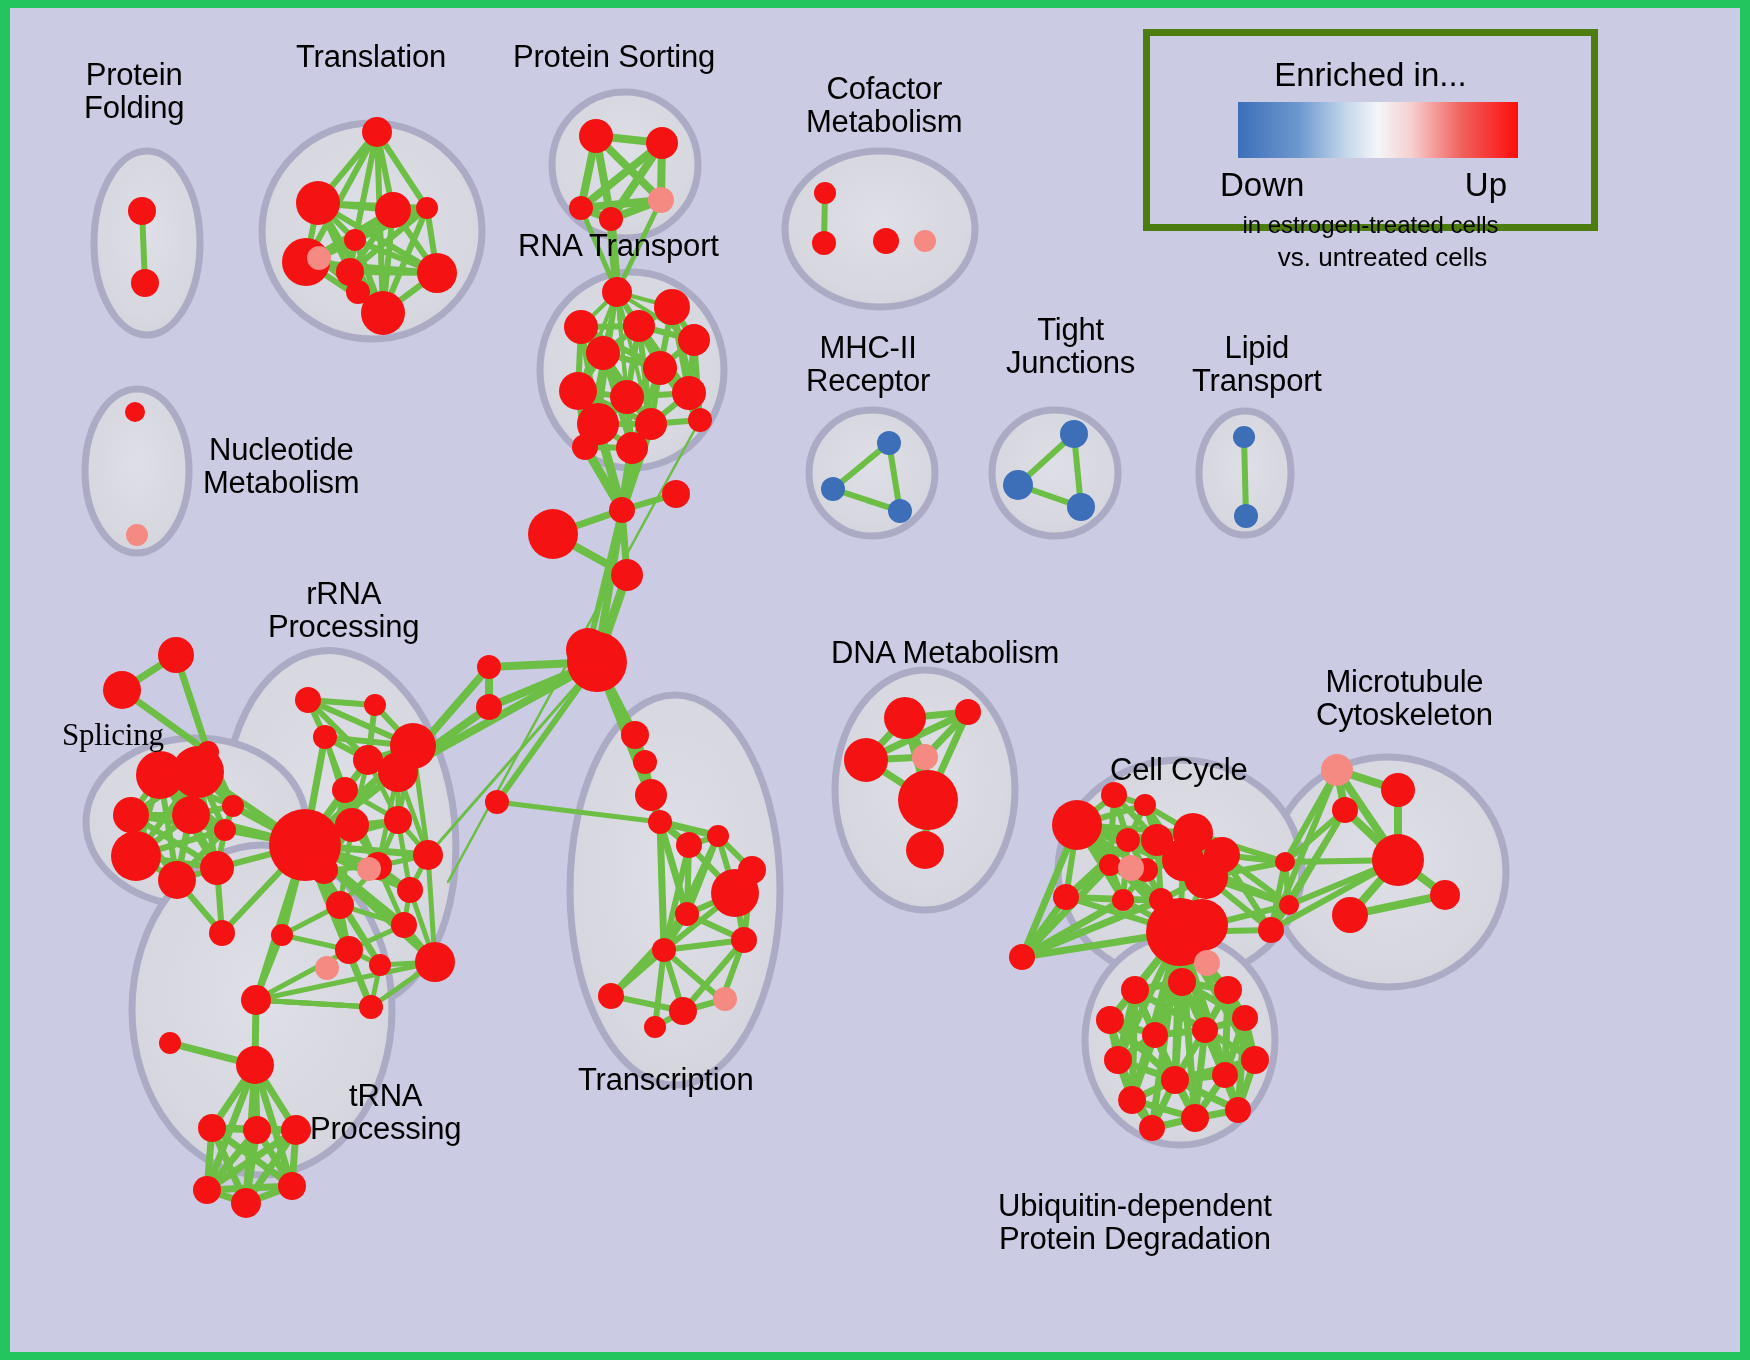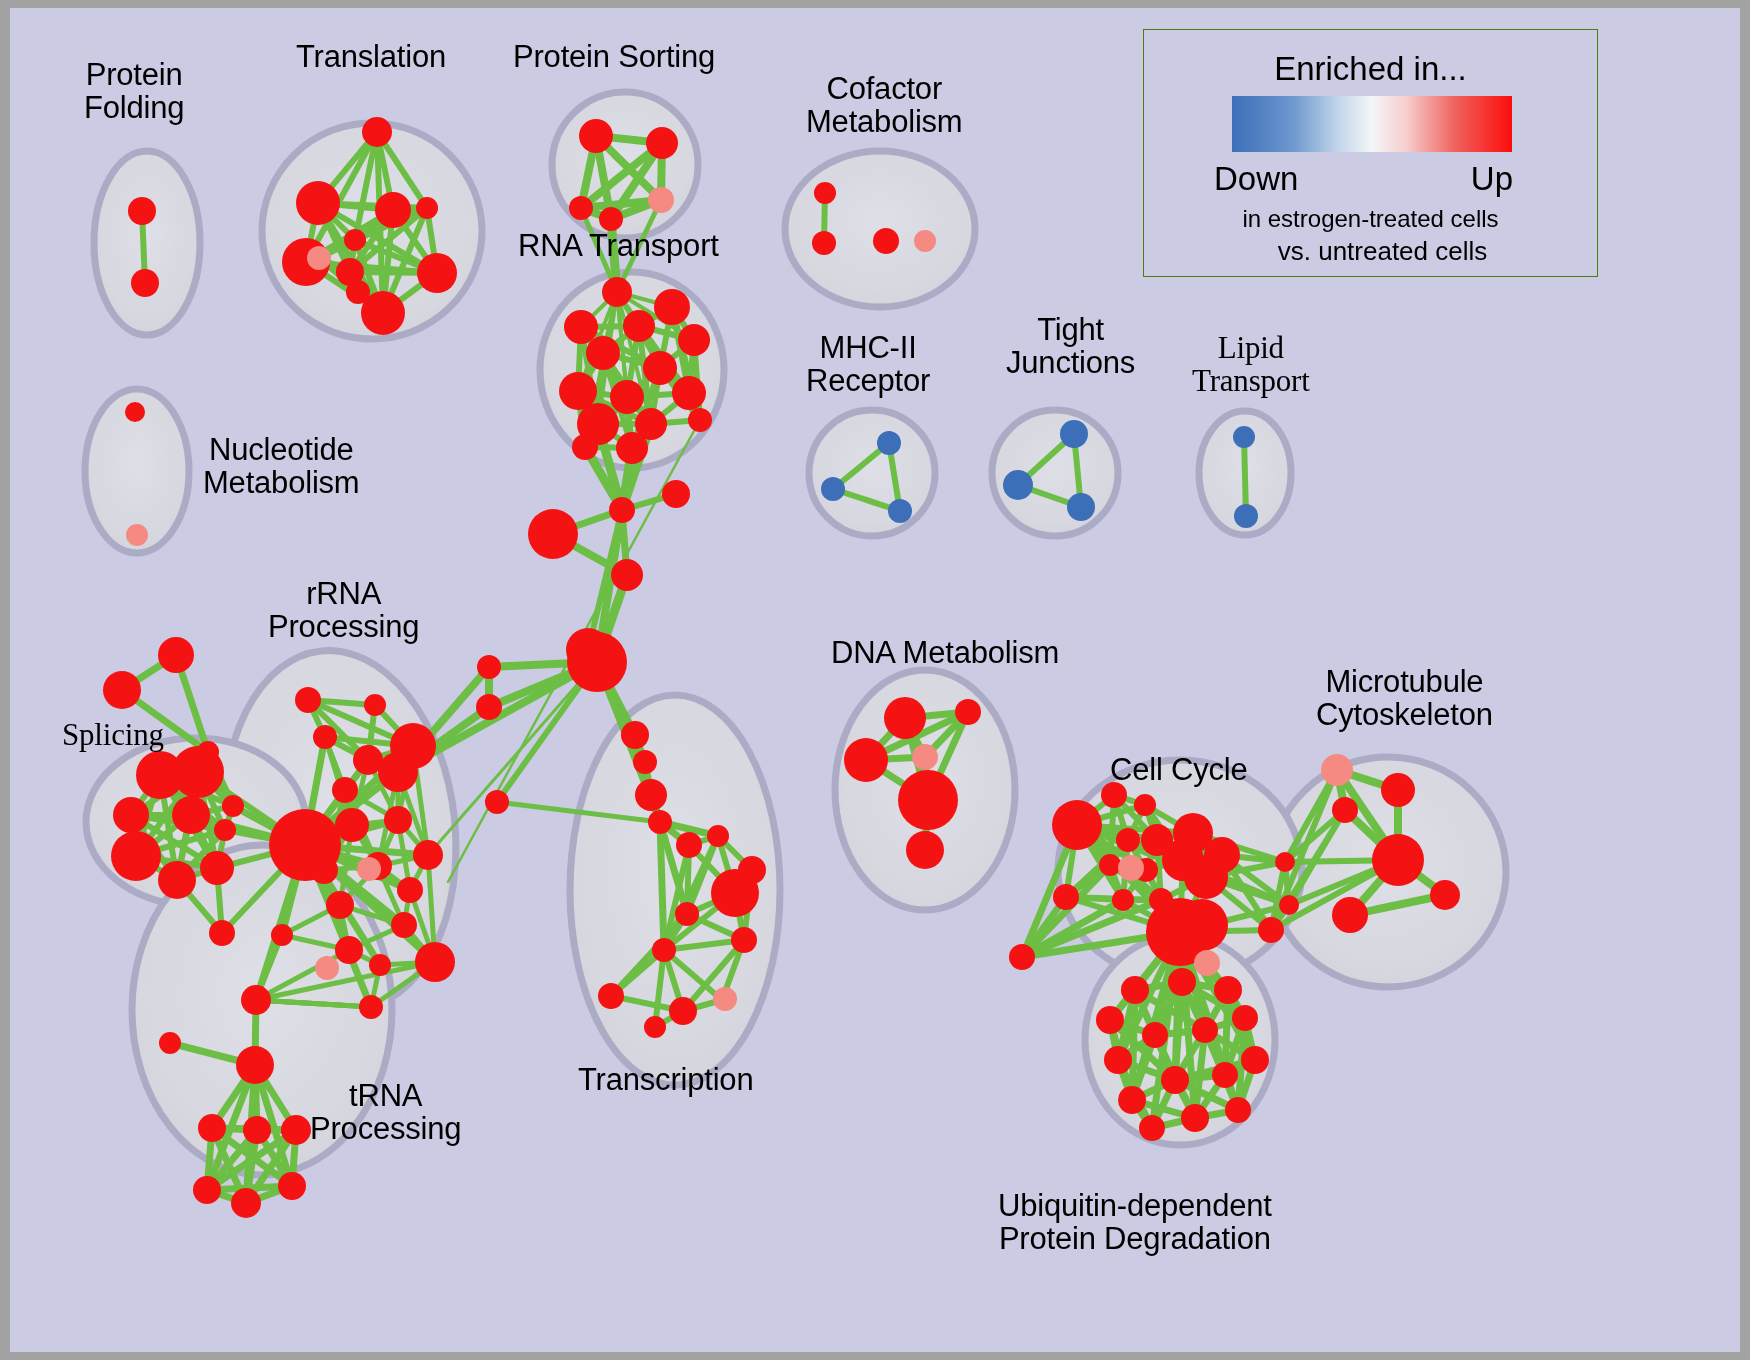"Protein" #root { background: #a3a3a3 -> #22c55e }
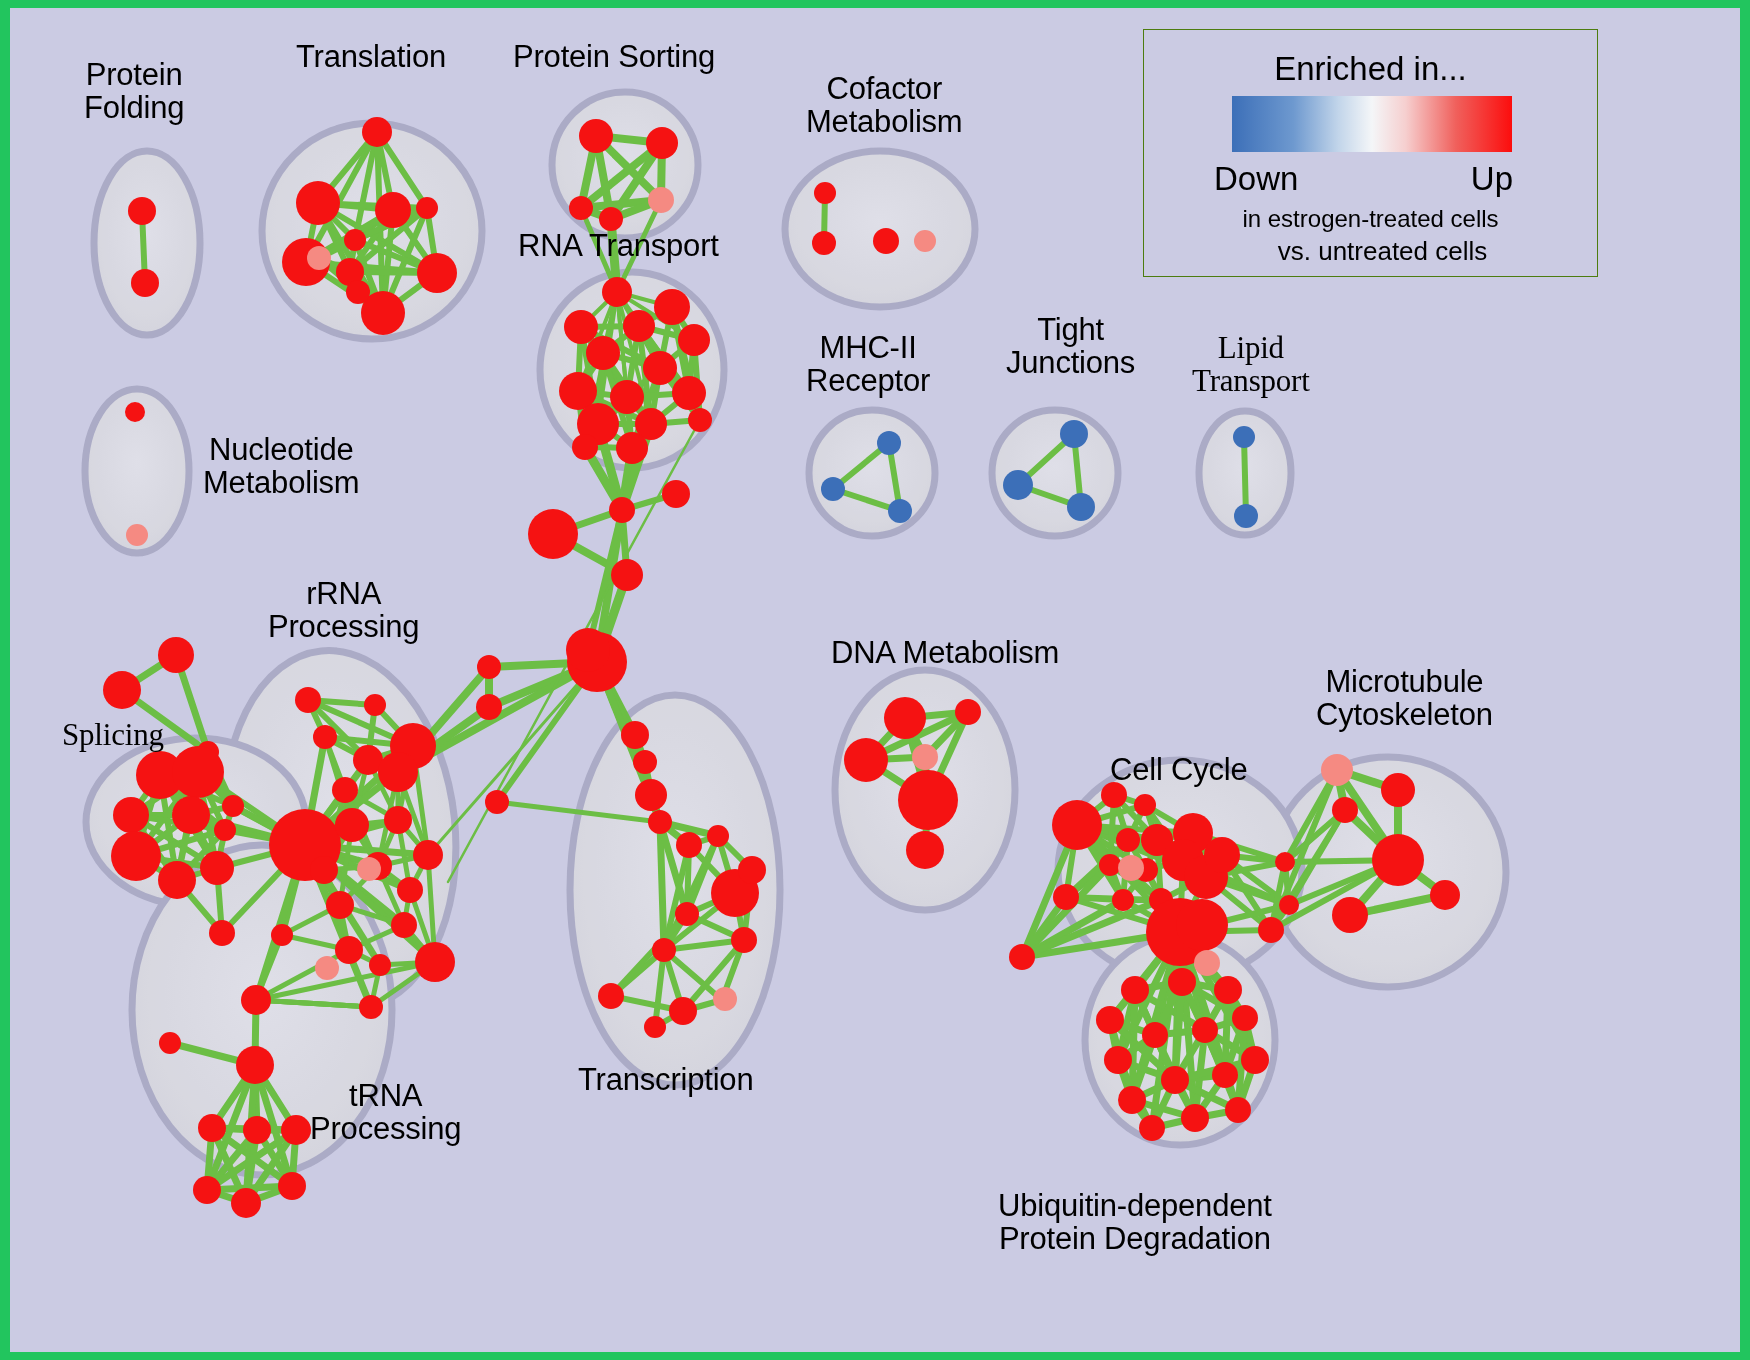"Enriched in..." #legend { border: 1px solid #4d7c0f -> 7px solid #4d7c0f; height: 248px -> 202px }
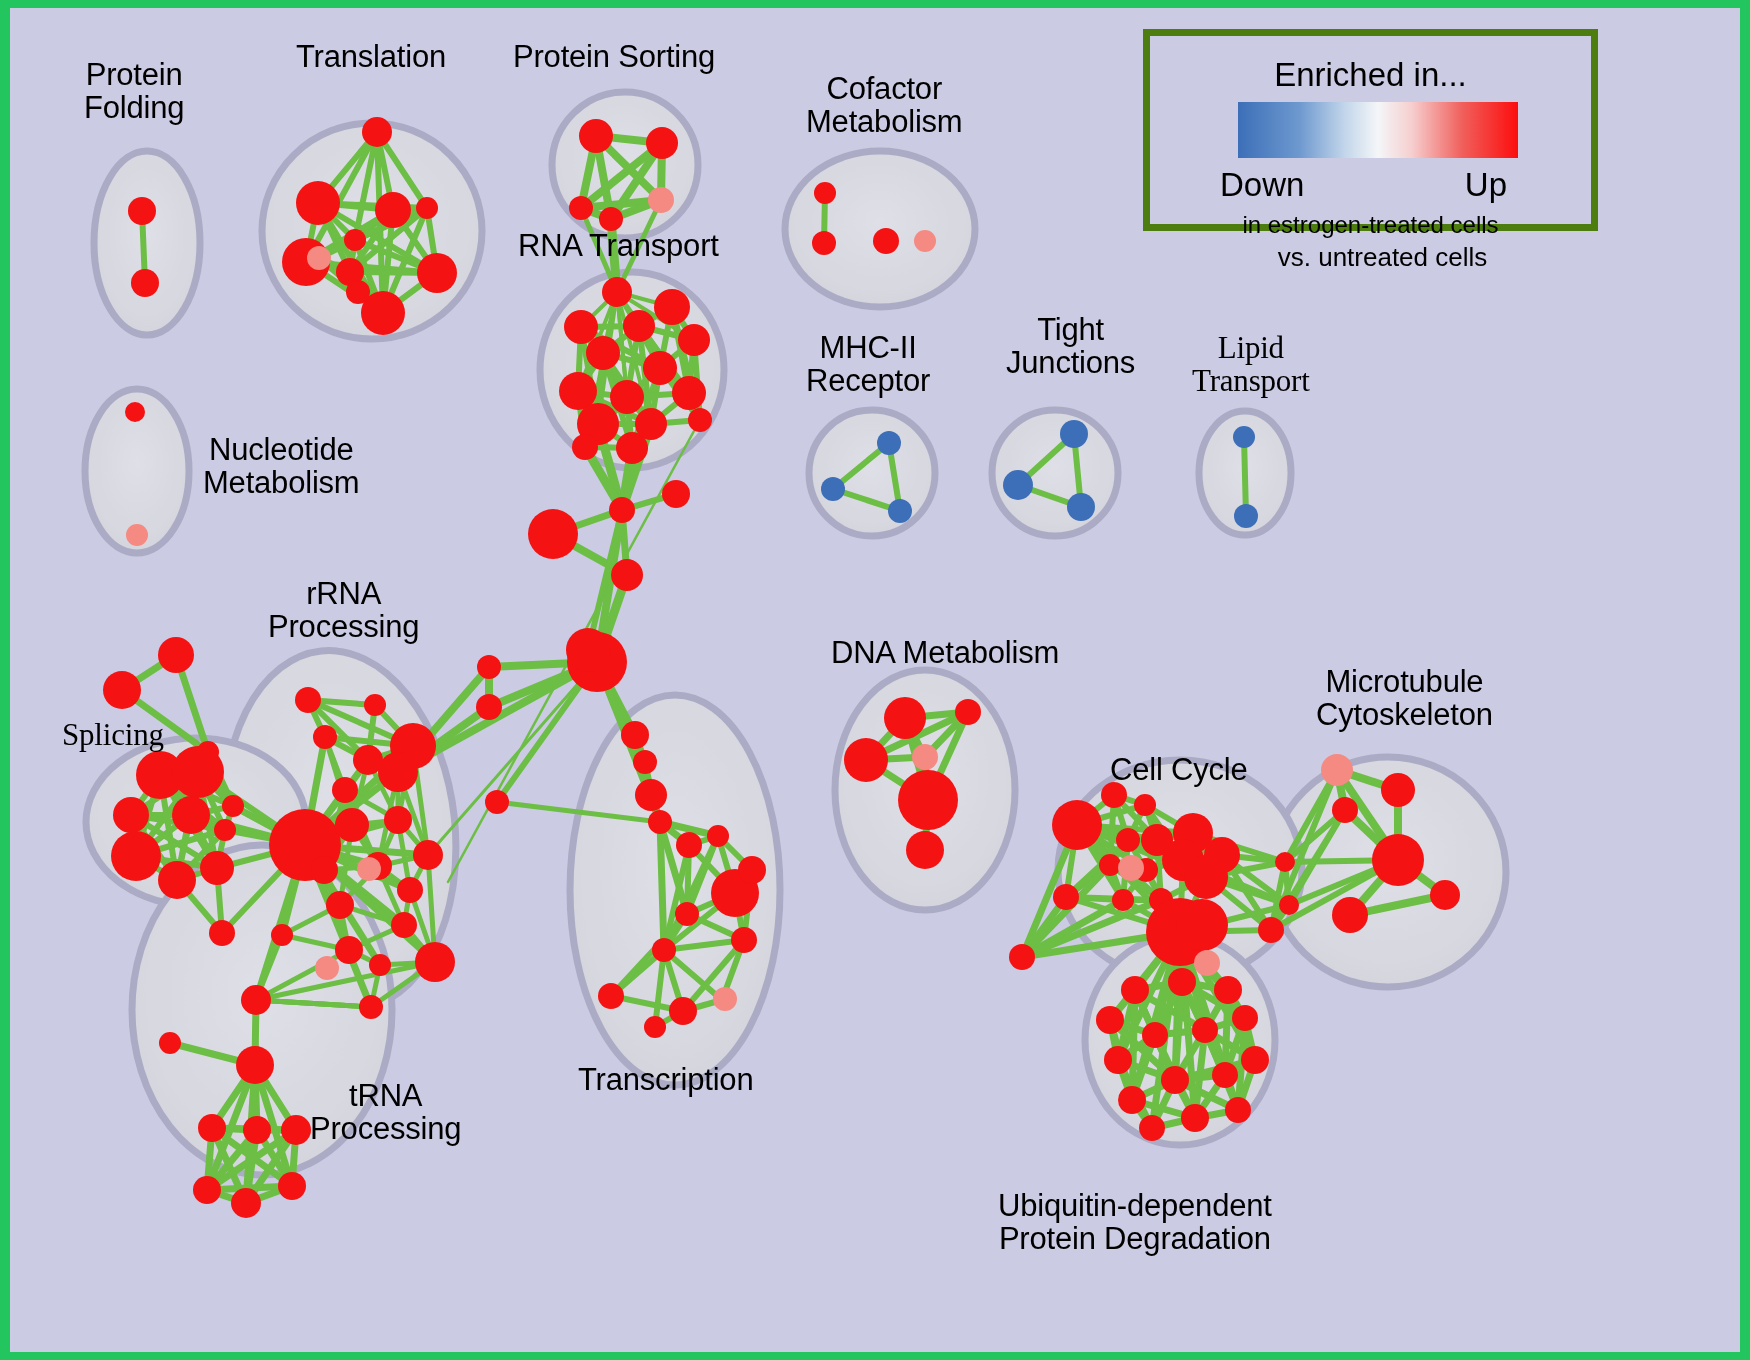"Lipid" div.clabel { font-family: Liberation Serif, serif -> none }
